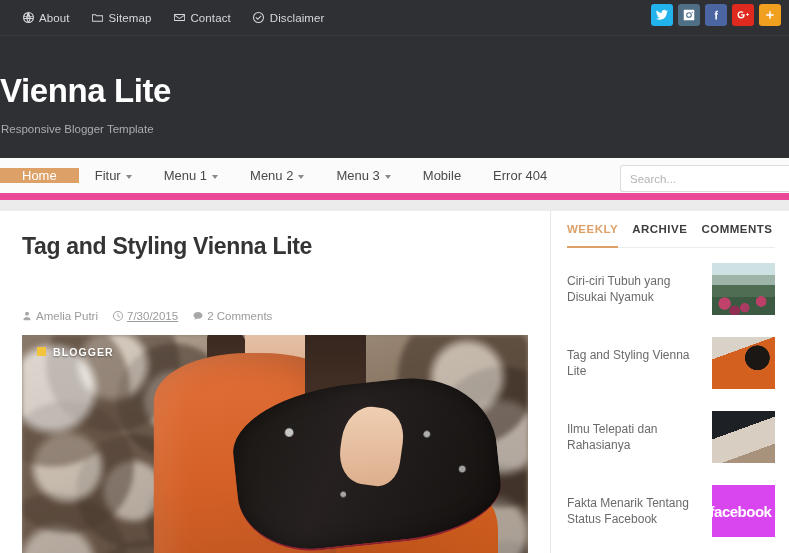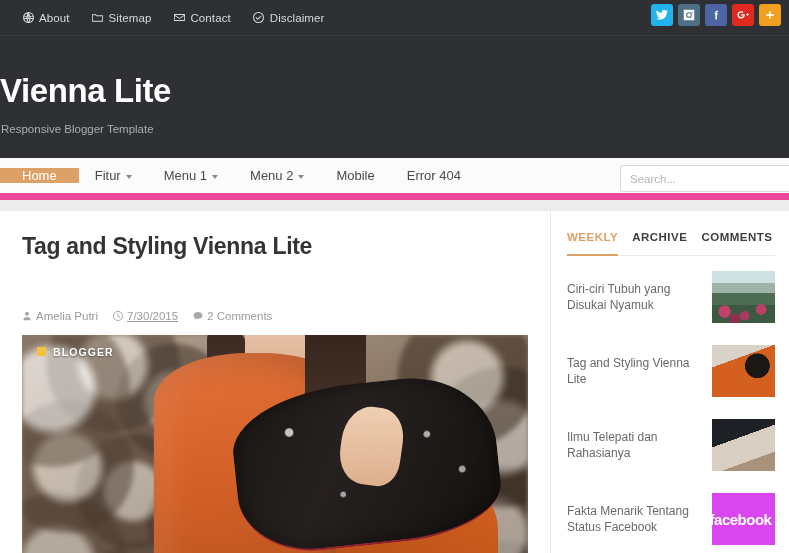"Menu 3" div.nav-item { html: none -> <div> <span>Menu 3</span> <span></span> </div> }
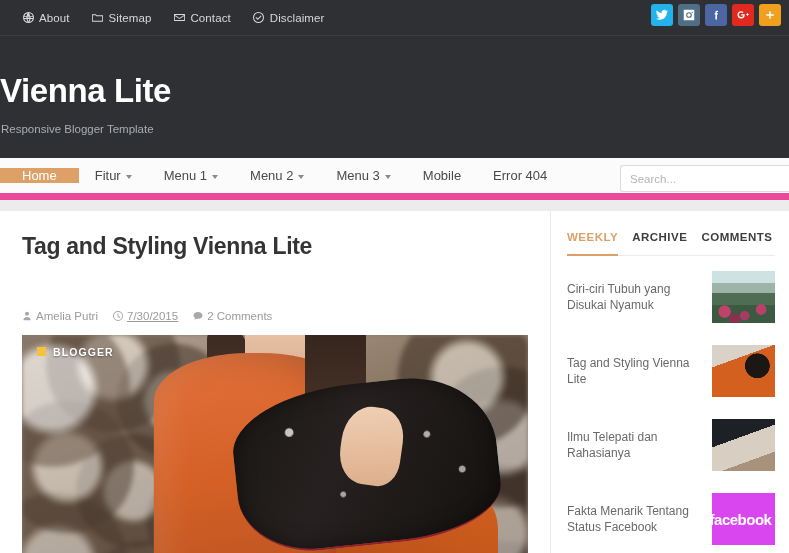"WEEKLY" .sidebar { padding: 20px 14px 0 16px -> 12px 14px 0 16px }
